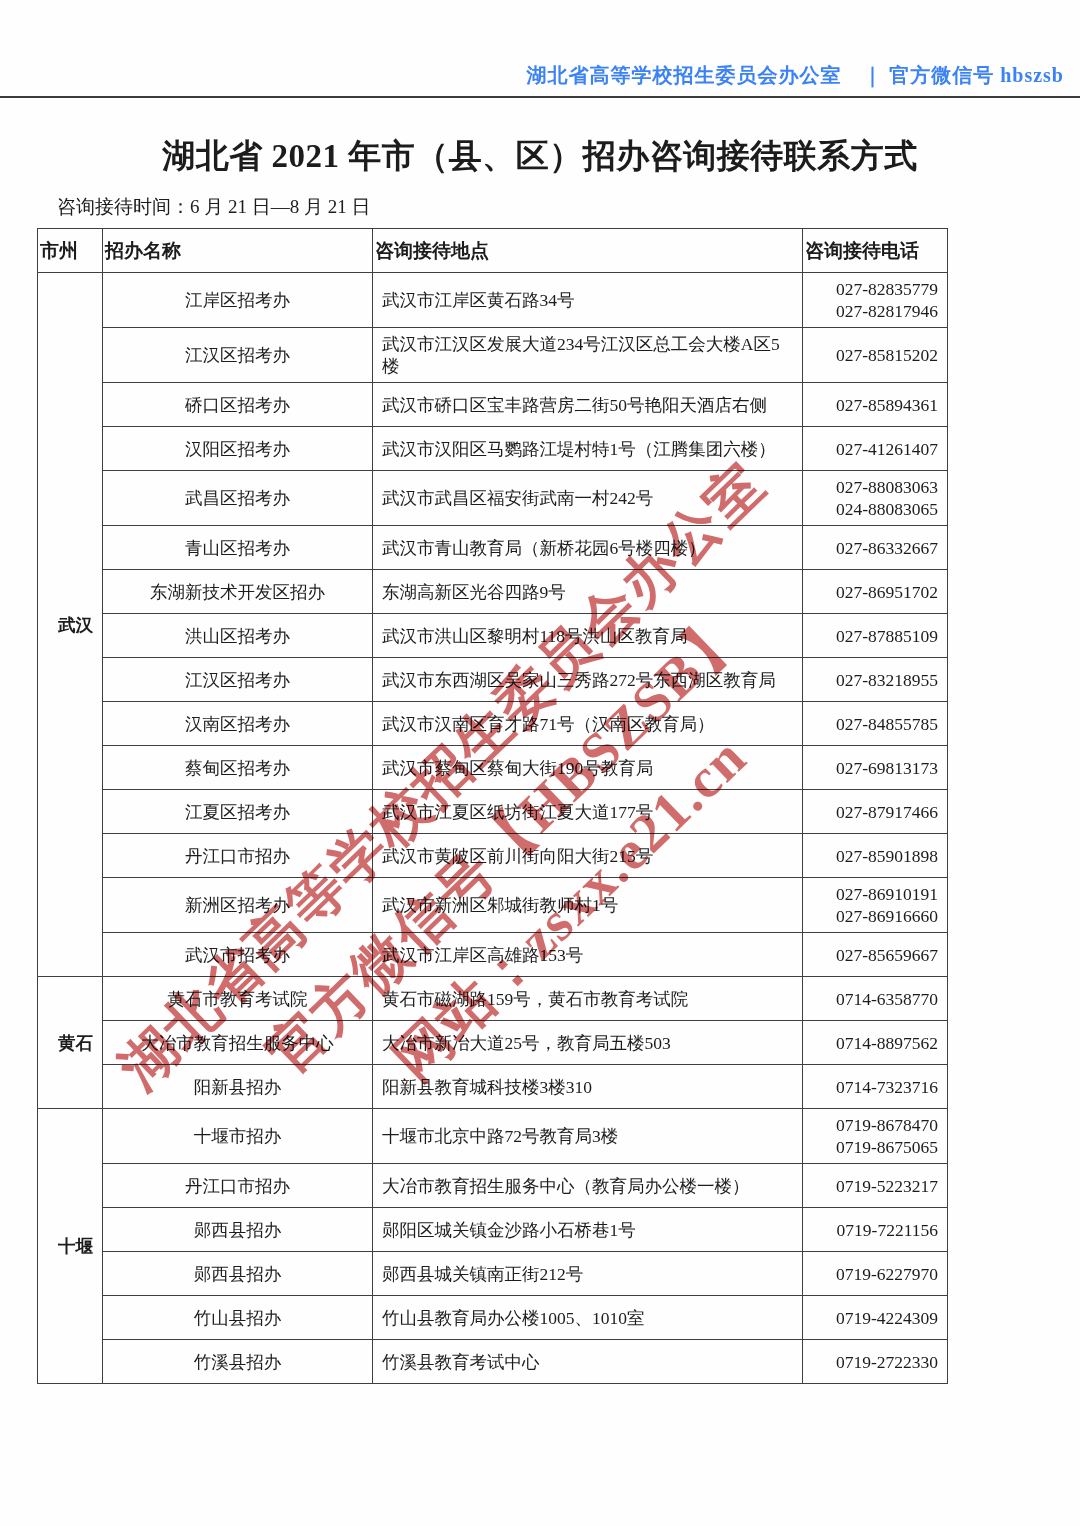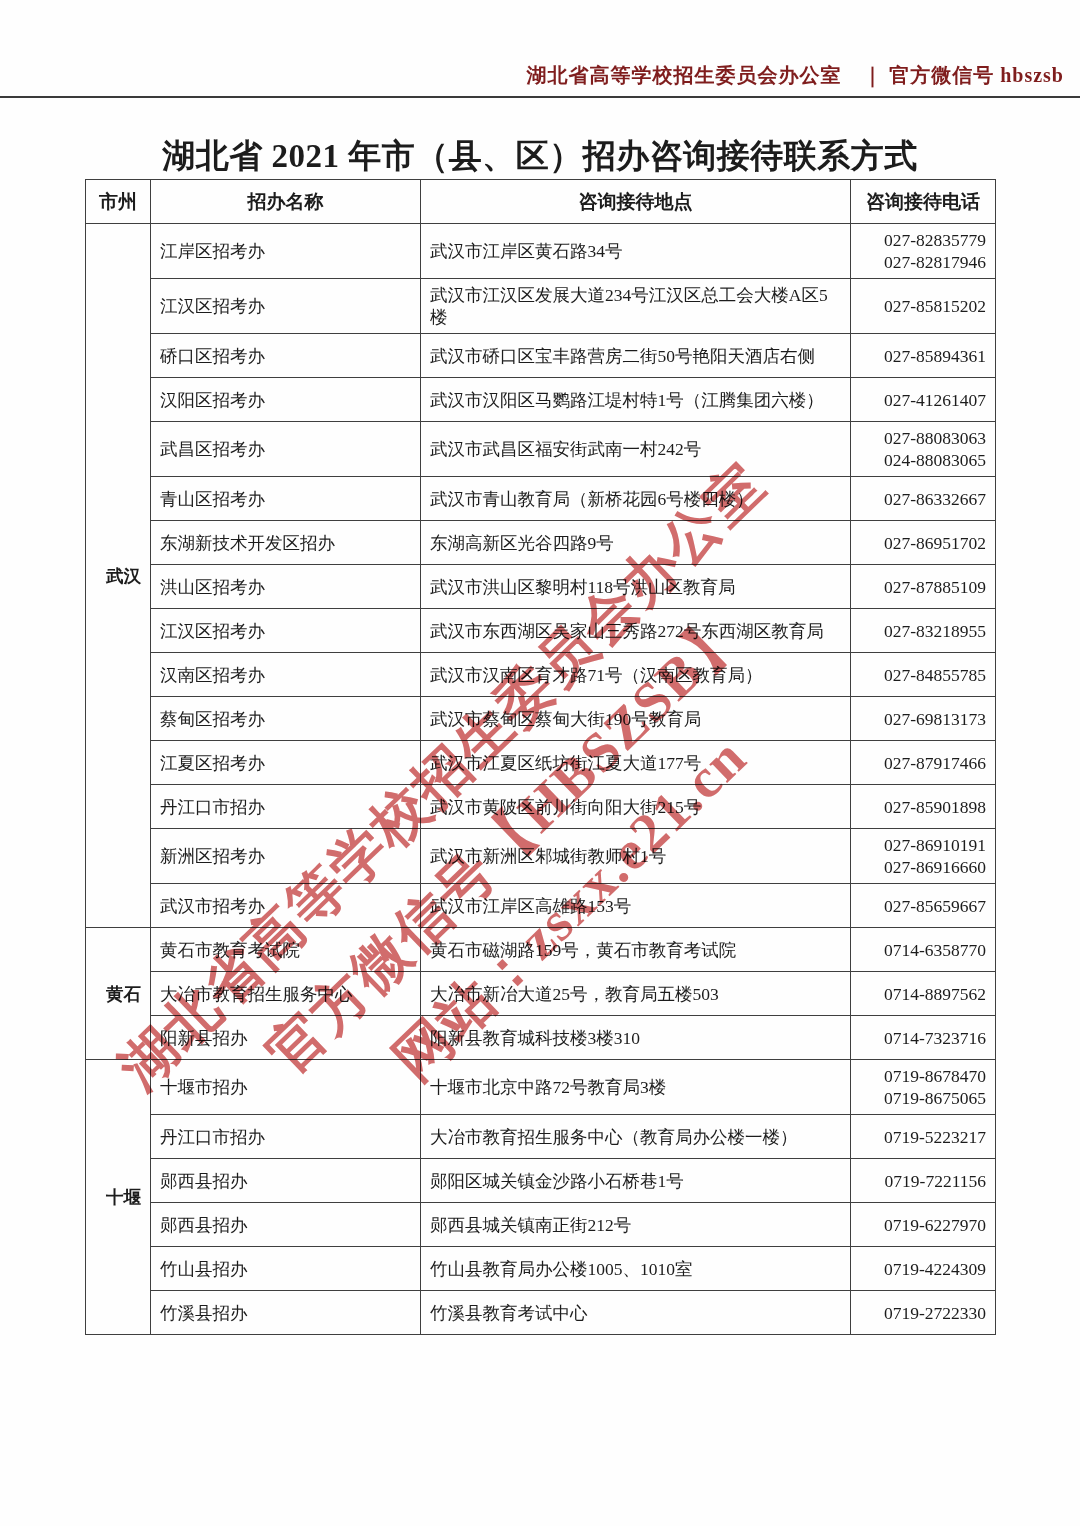"湖北省高等学校招生委员会办公室 ｜ 官方微信号 hbszsb" div.masthead { color: #7f1d1d -> #3b82f6 }
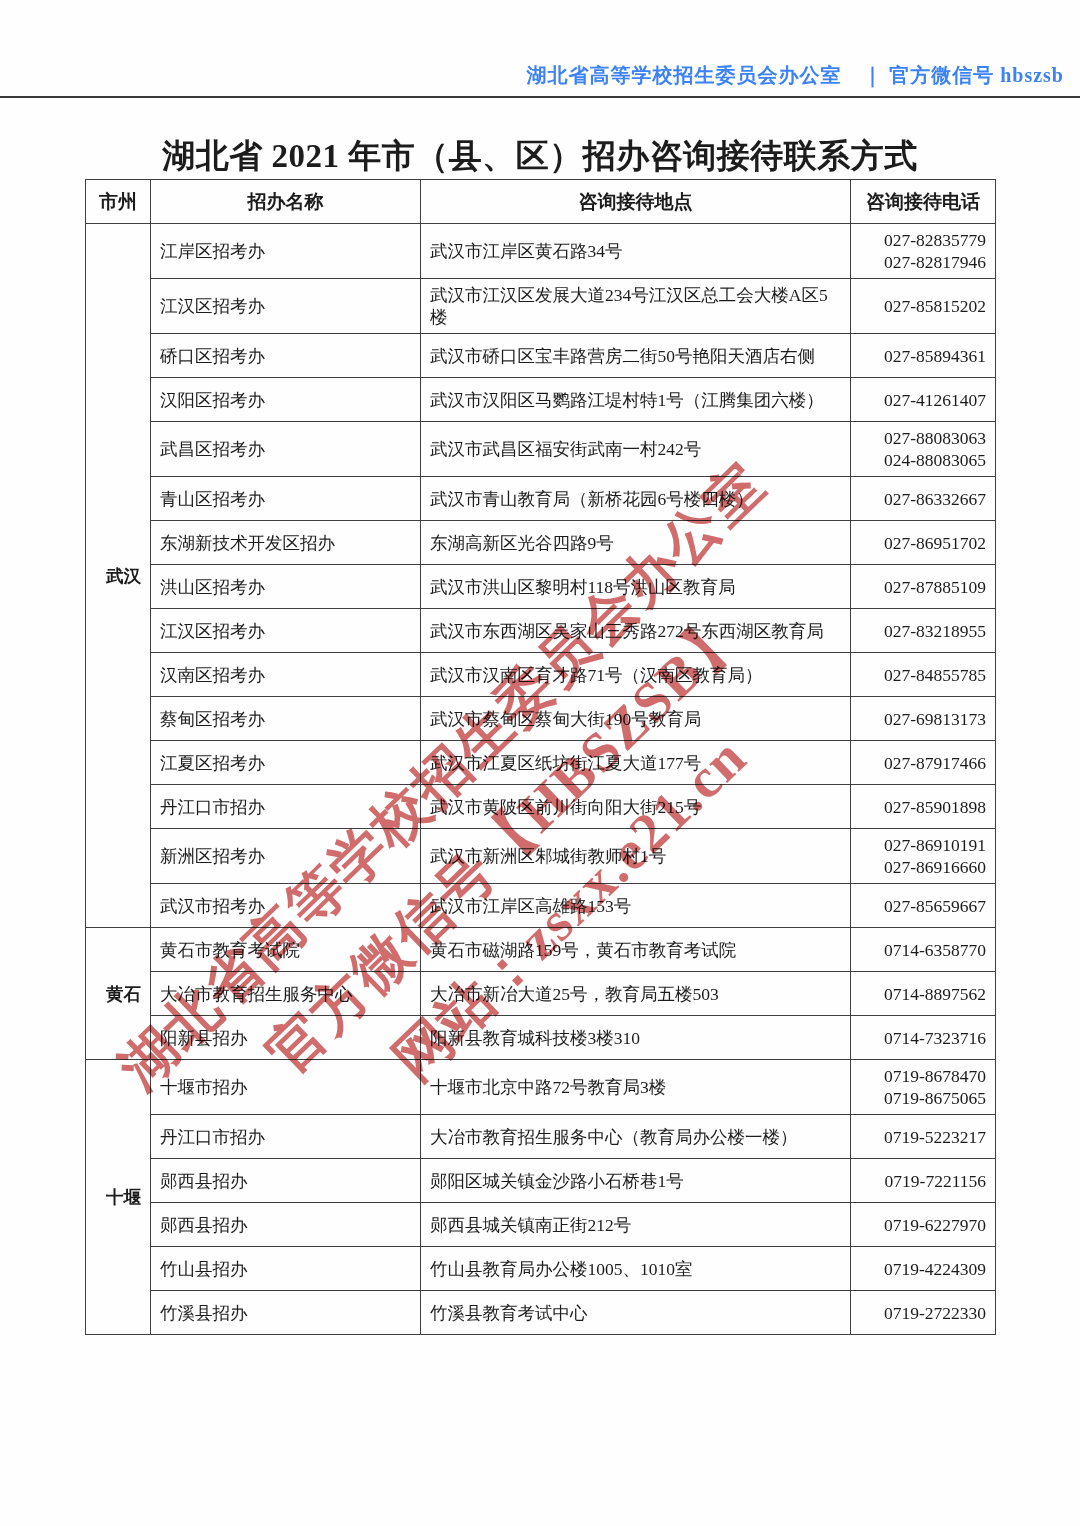"湖北省 2021 年市（县、区）招办咨询接待联系方式" .content { margin: 0 85px -> 0 37px }
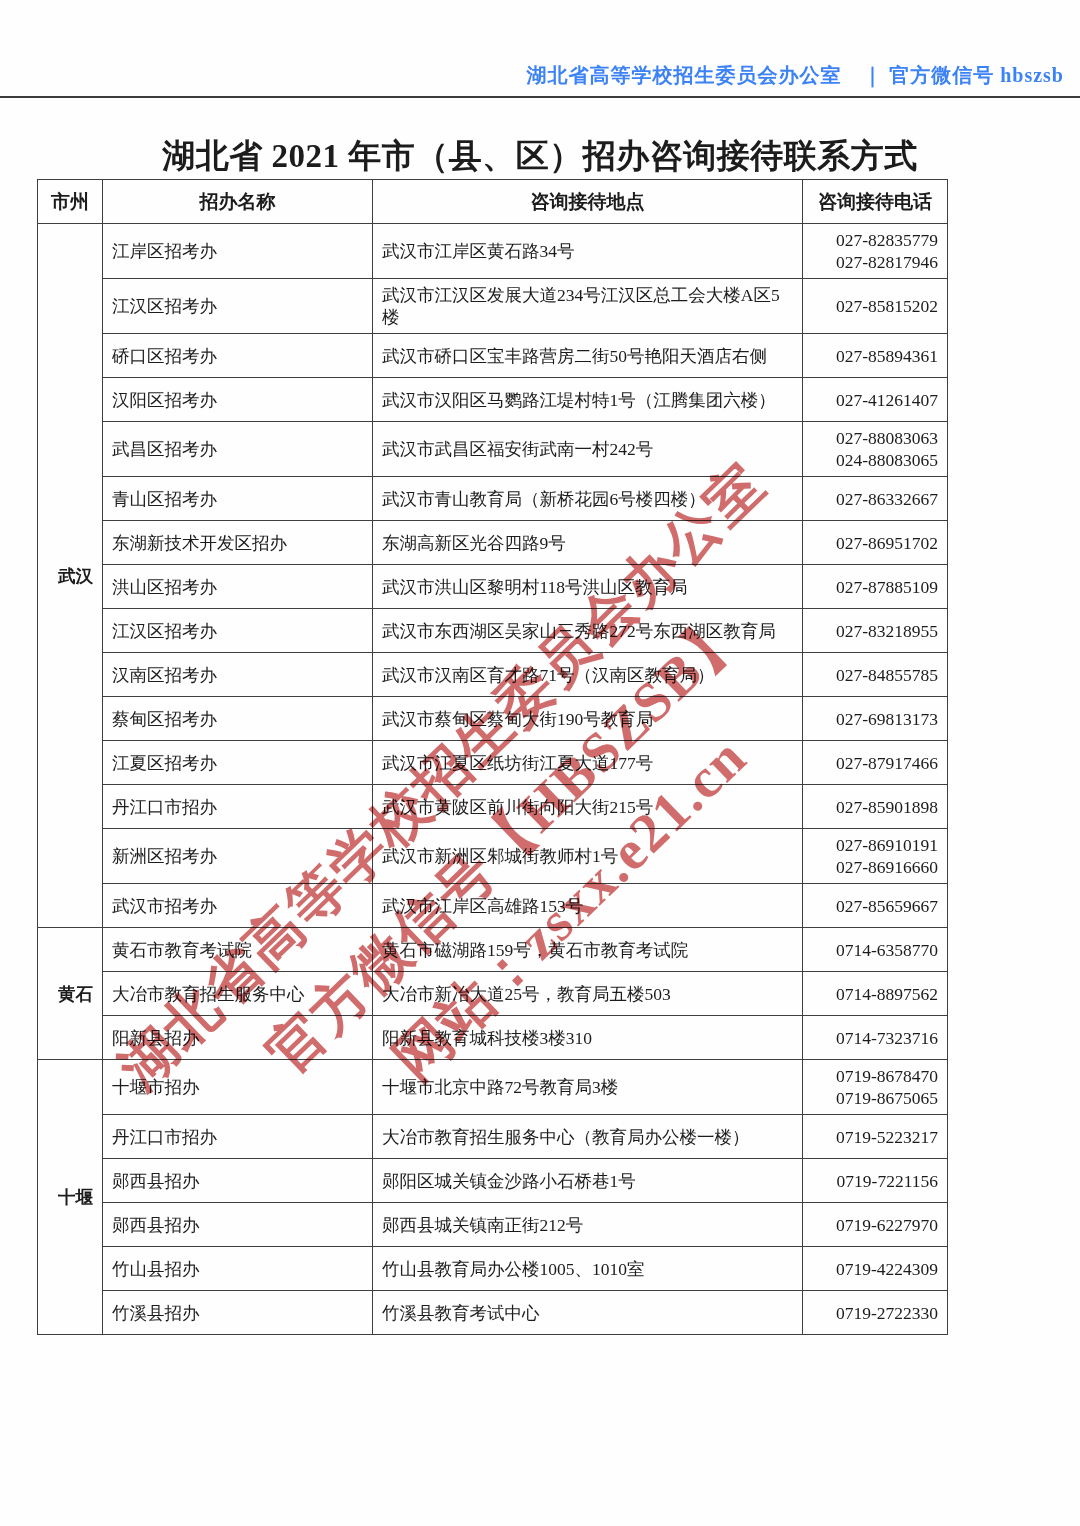"咨询接待时间：6 月 21 日—8 月" div.subtitle { html: none -> <div>咨询接待时间：6 月 21 日—8 月 21 日</div> }
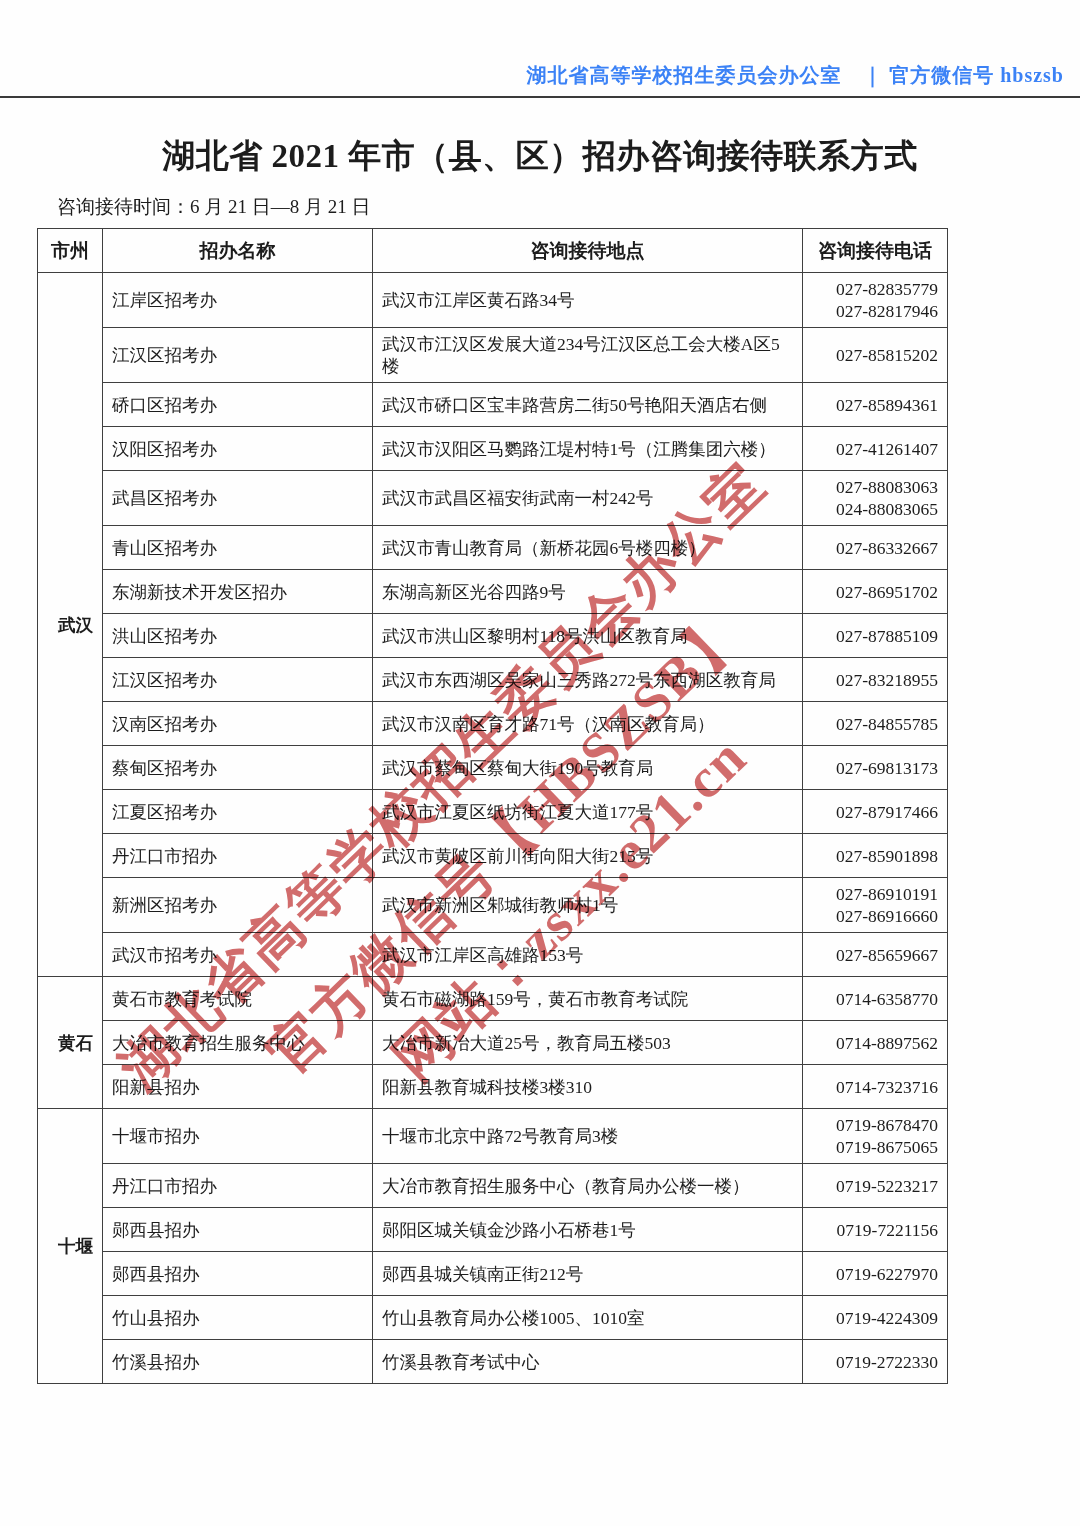"市州" table.contact th { text-align: center -> left }
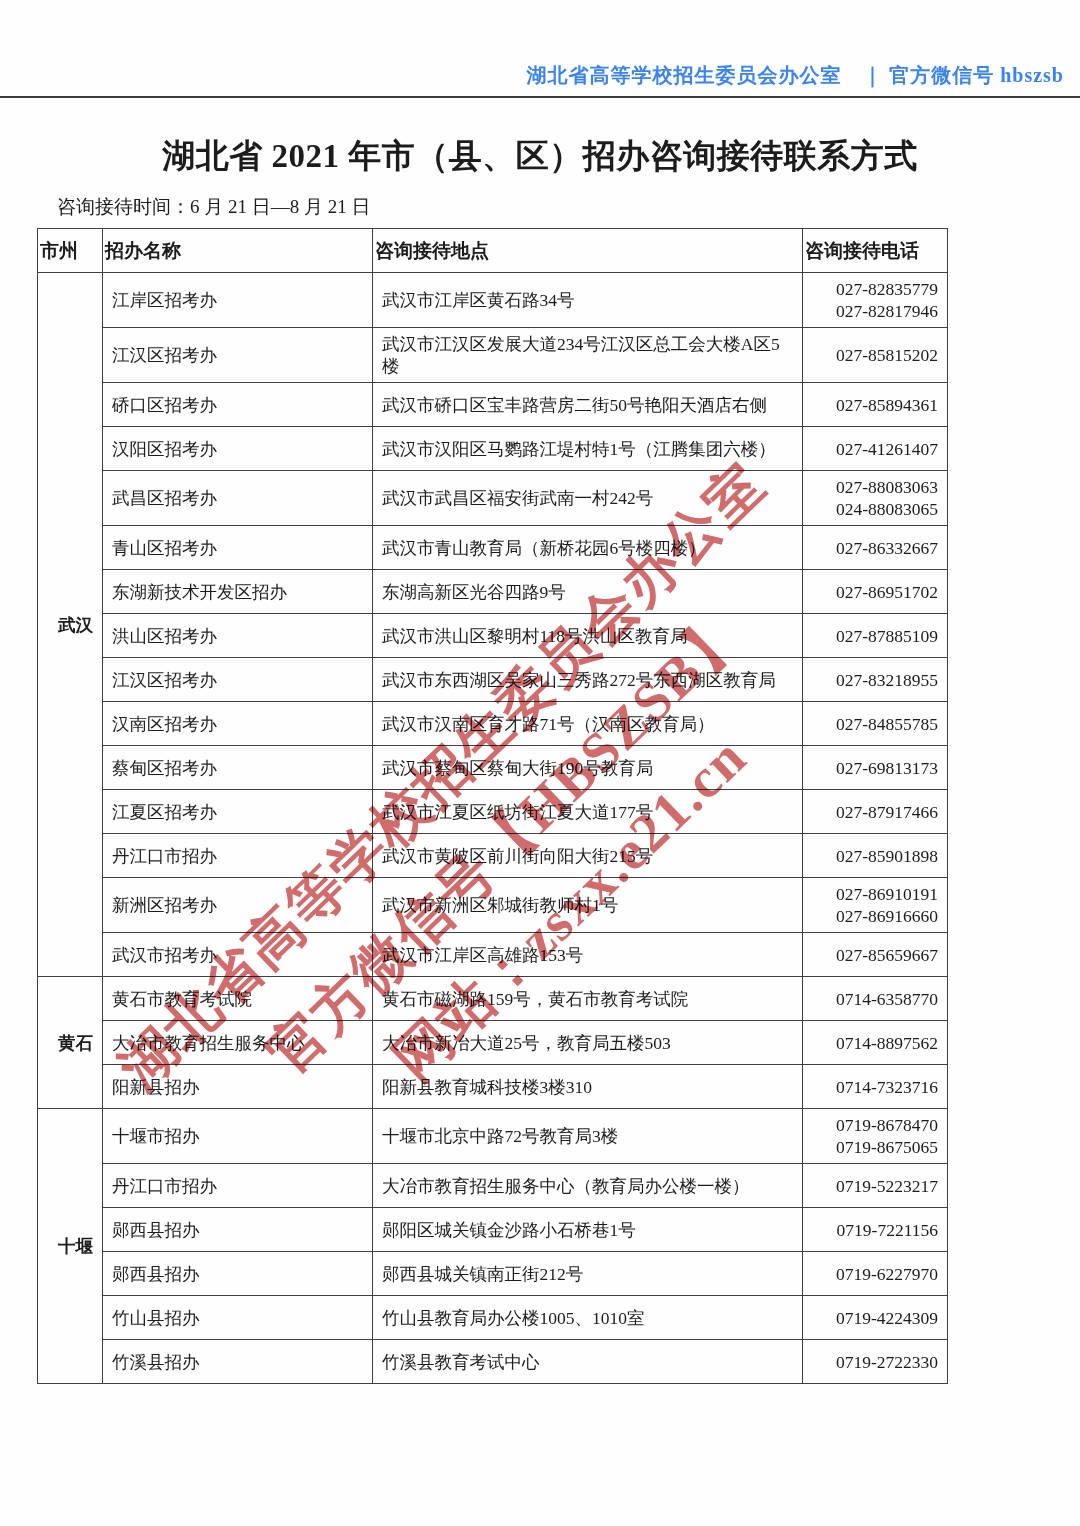"江岸区招考办" td.name { text-align: none -> center }
